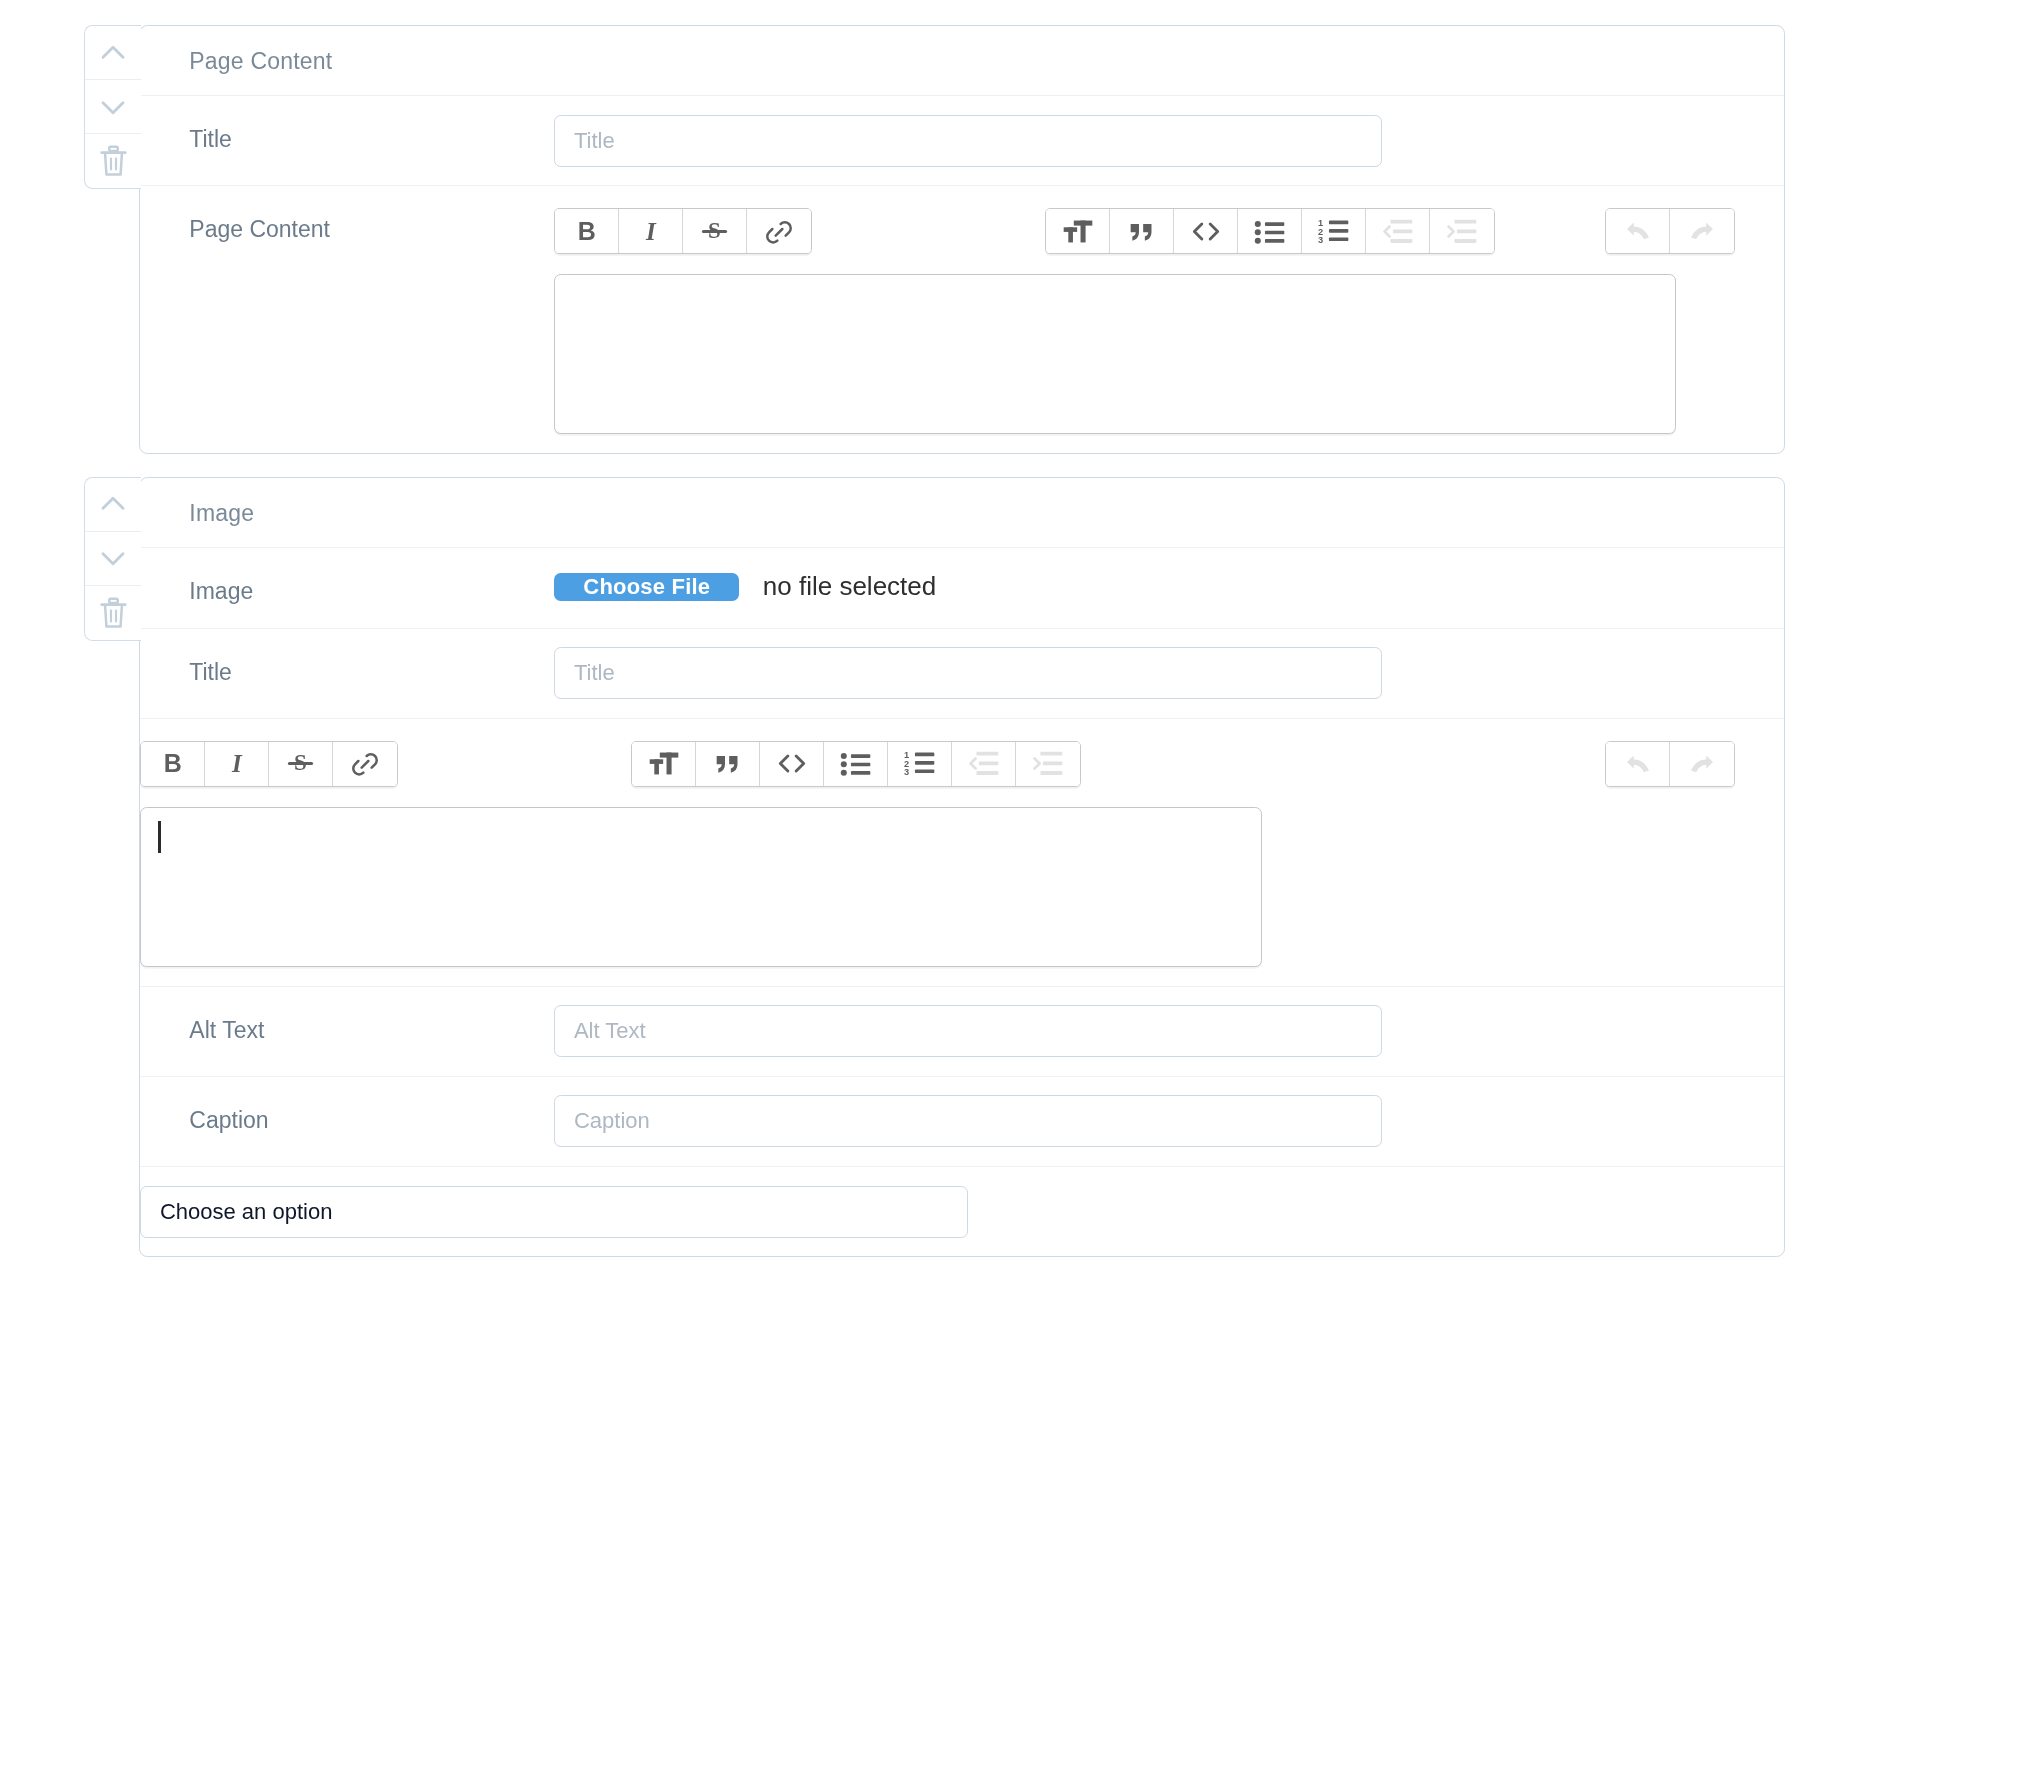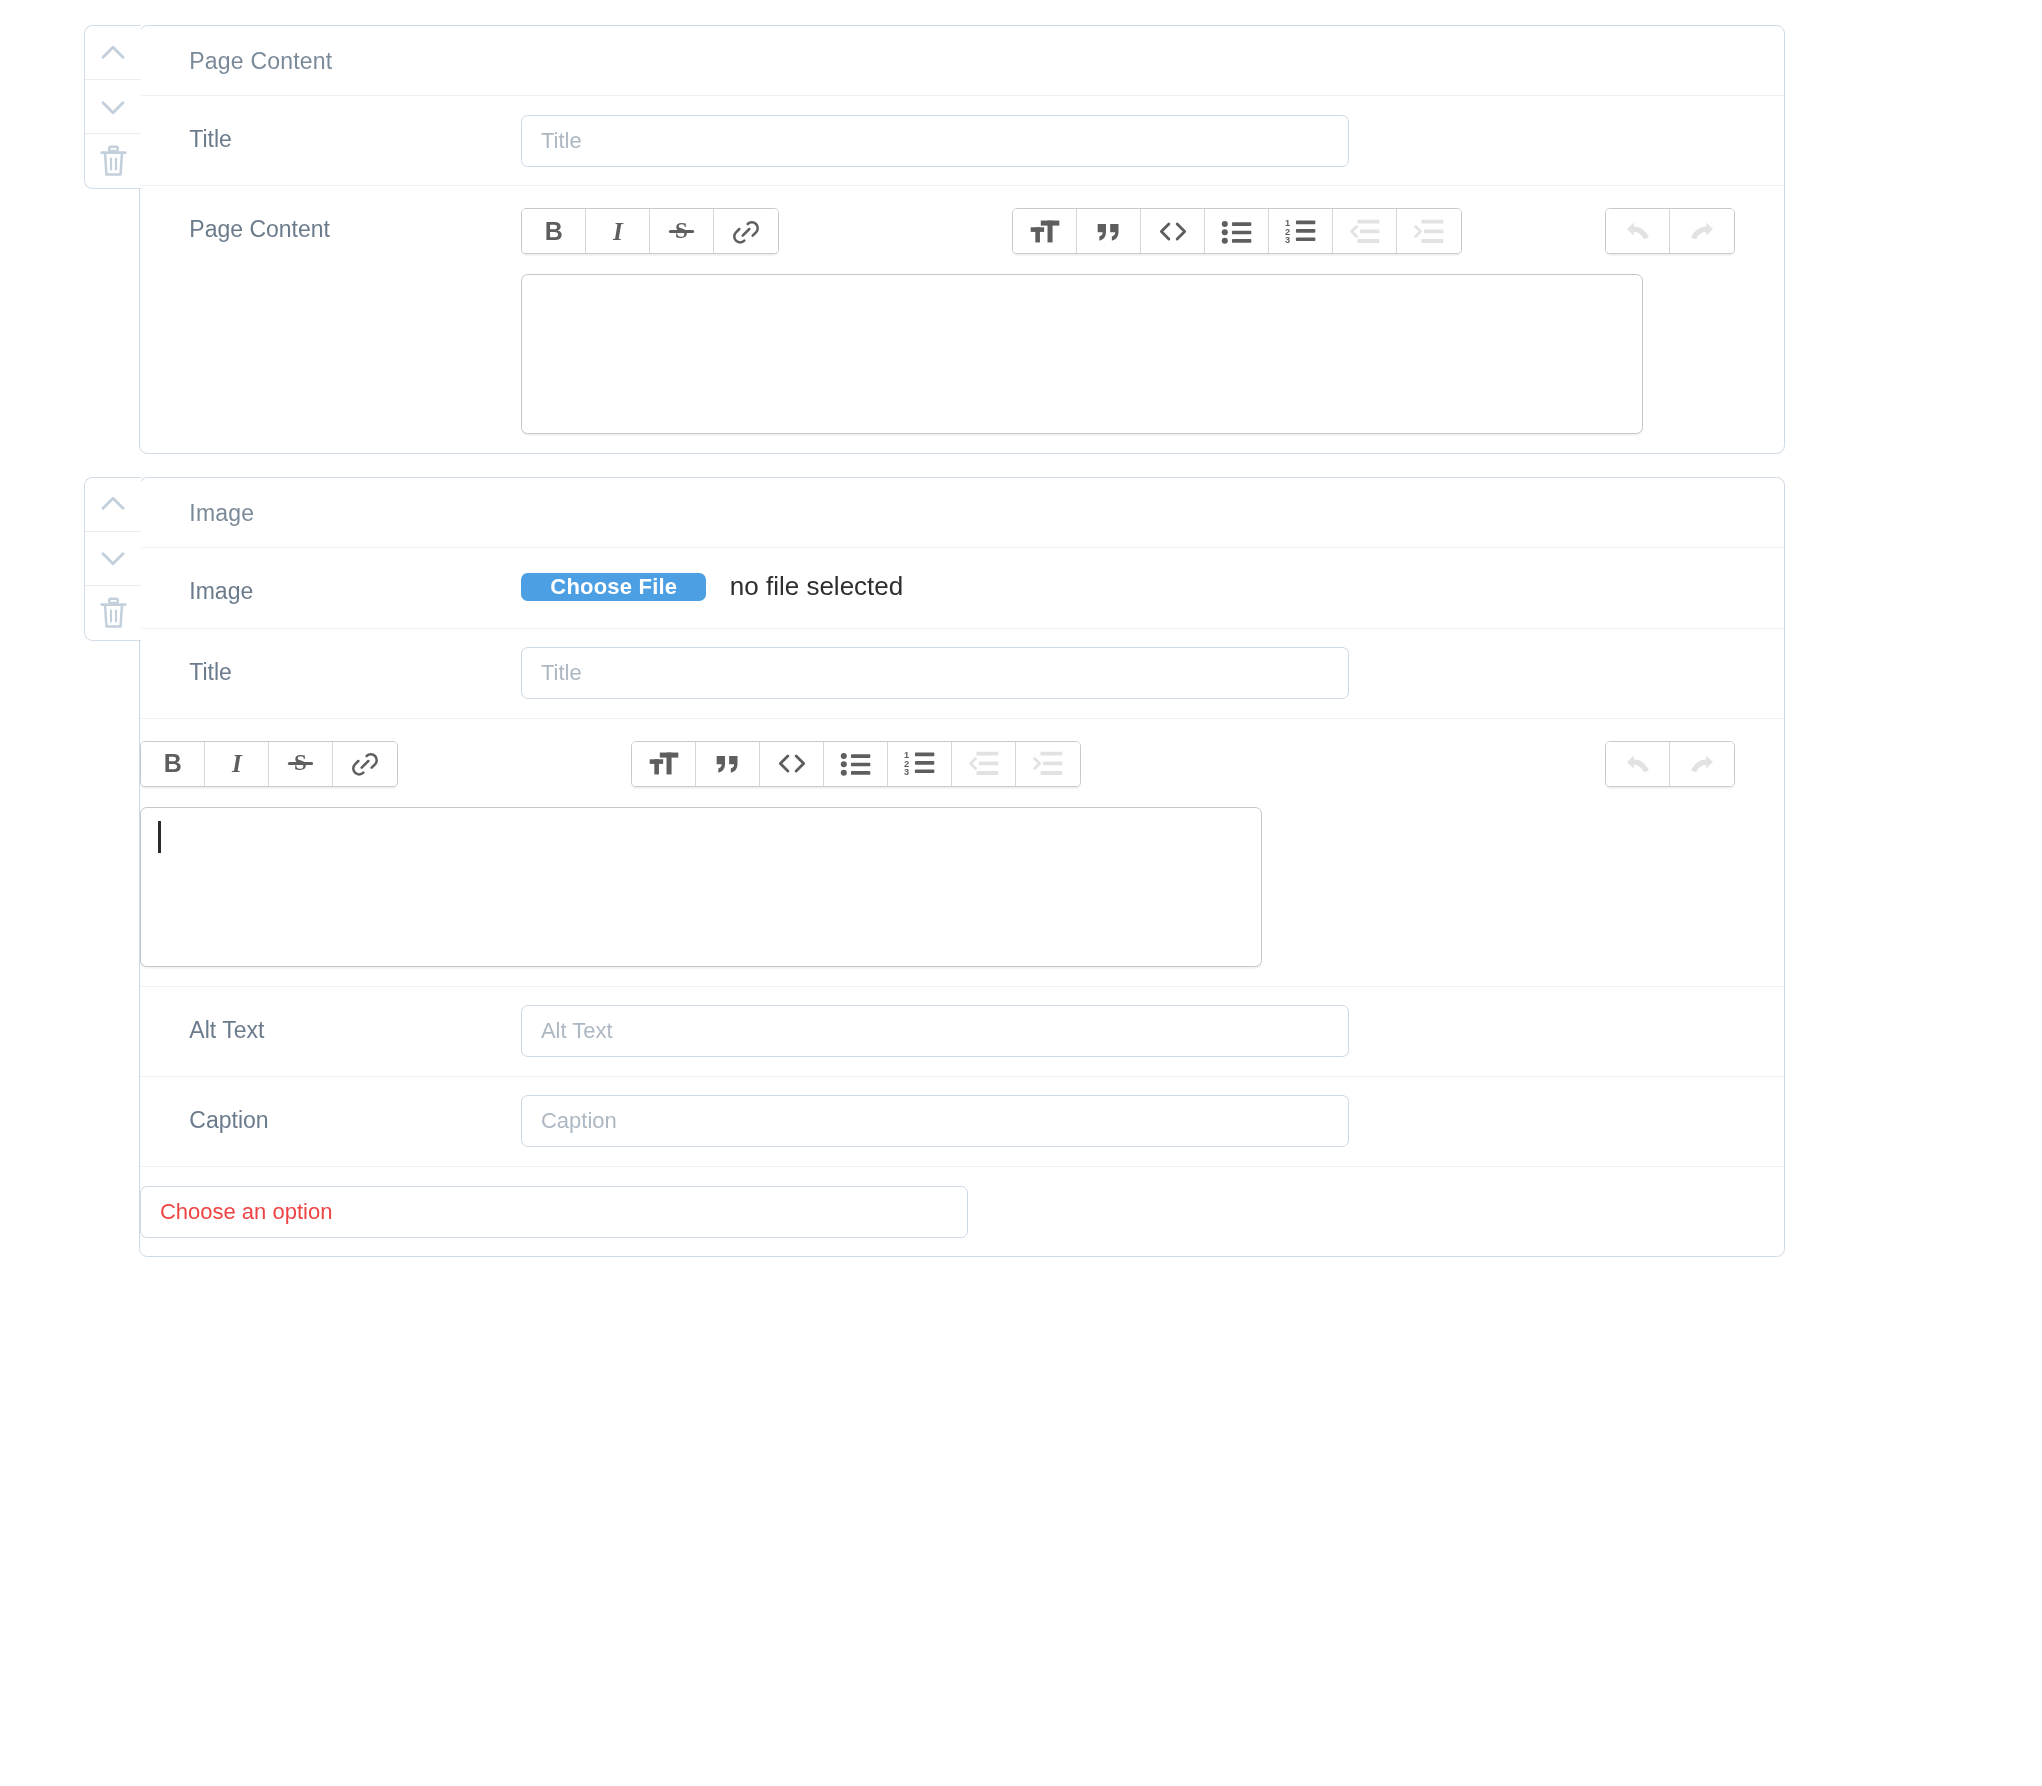"Title" .row { gap: none -> 33px }
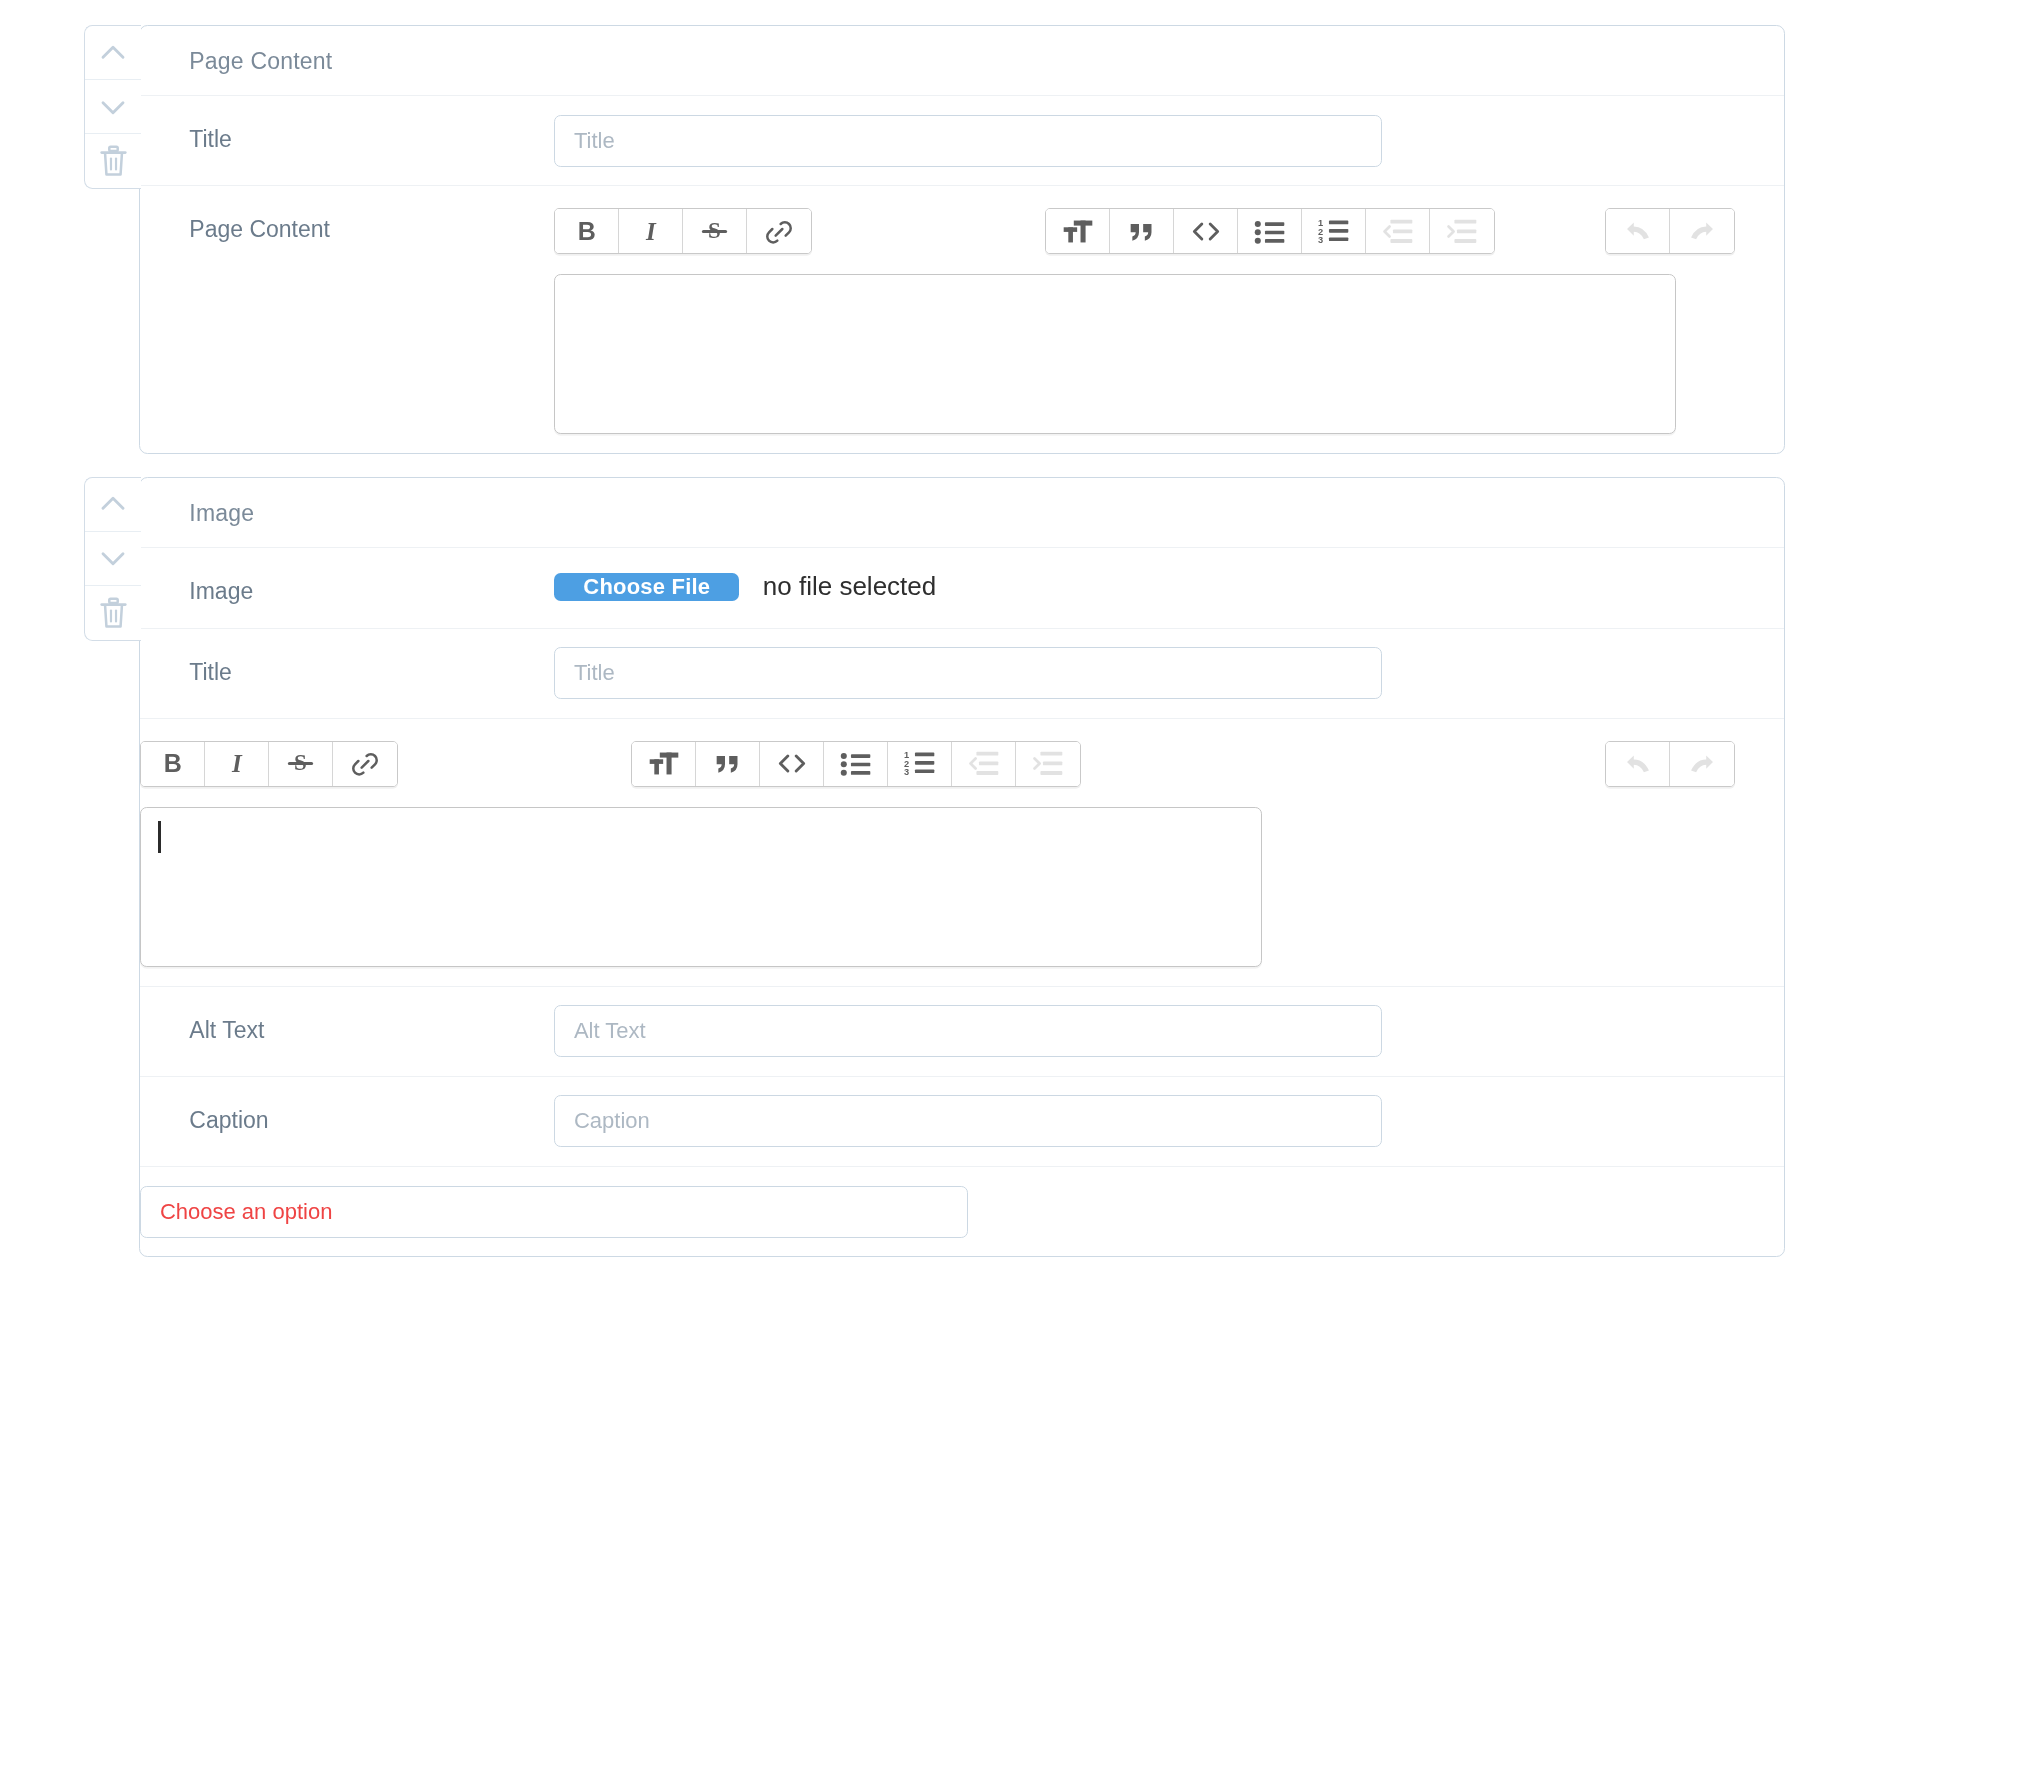"Choose an option" .select-input { color: #ef4444 -> #0f172a }
